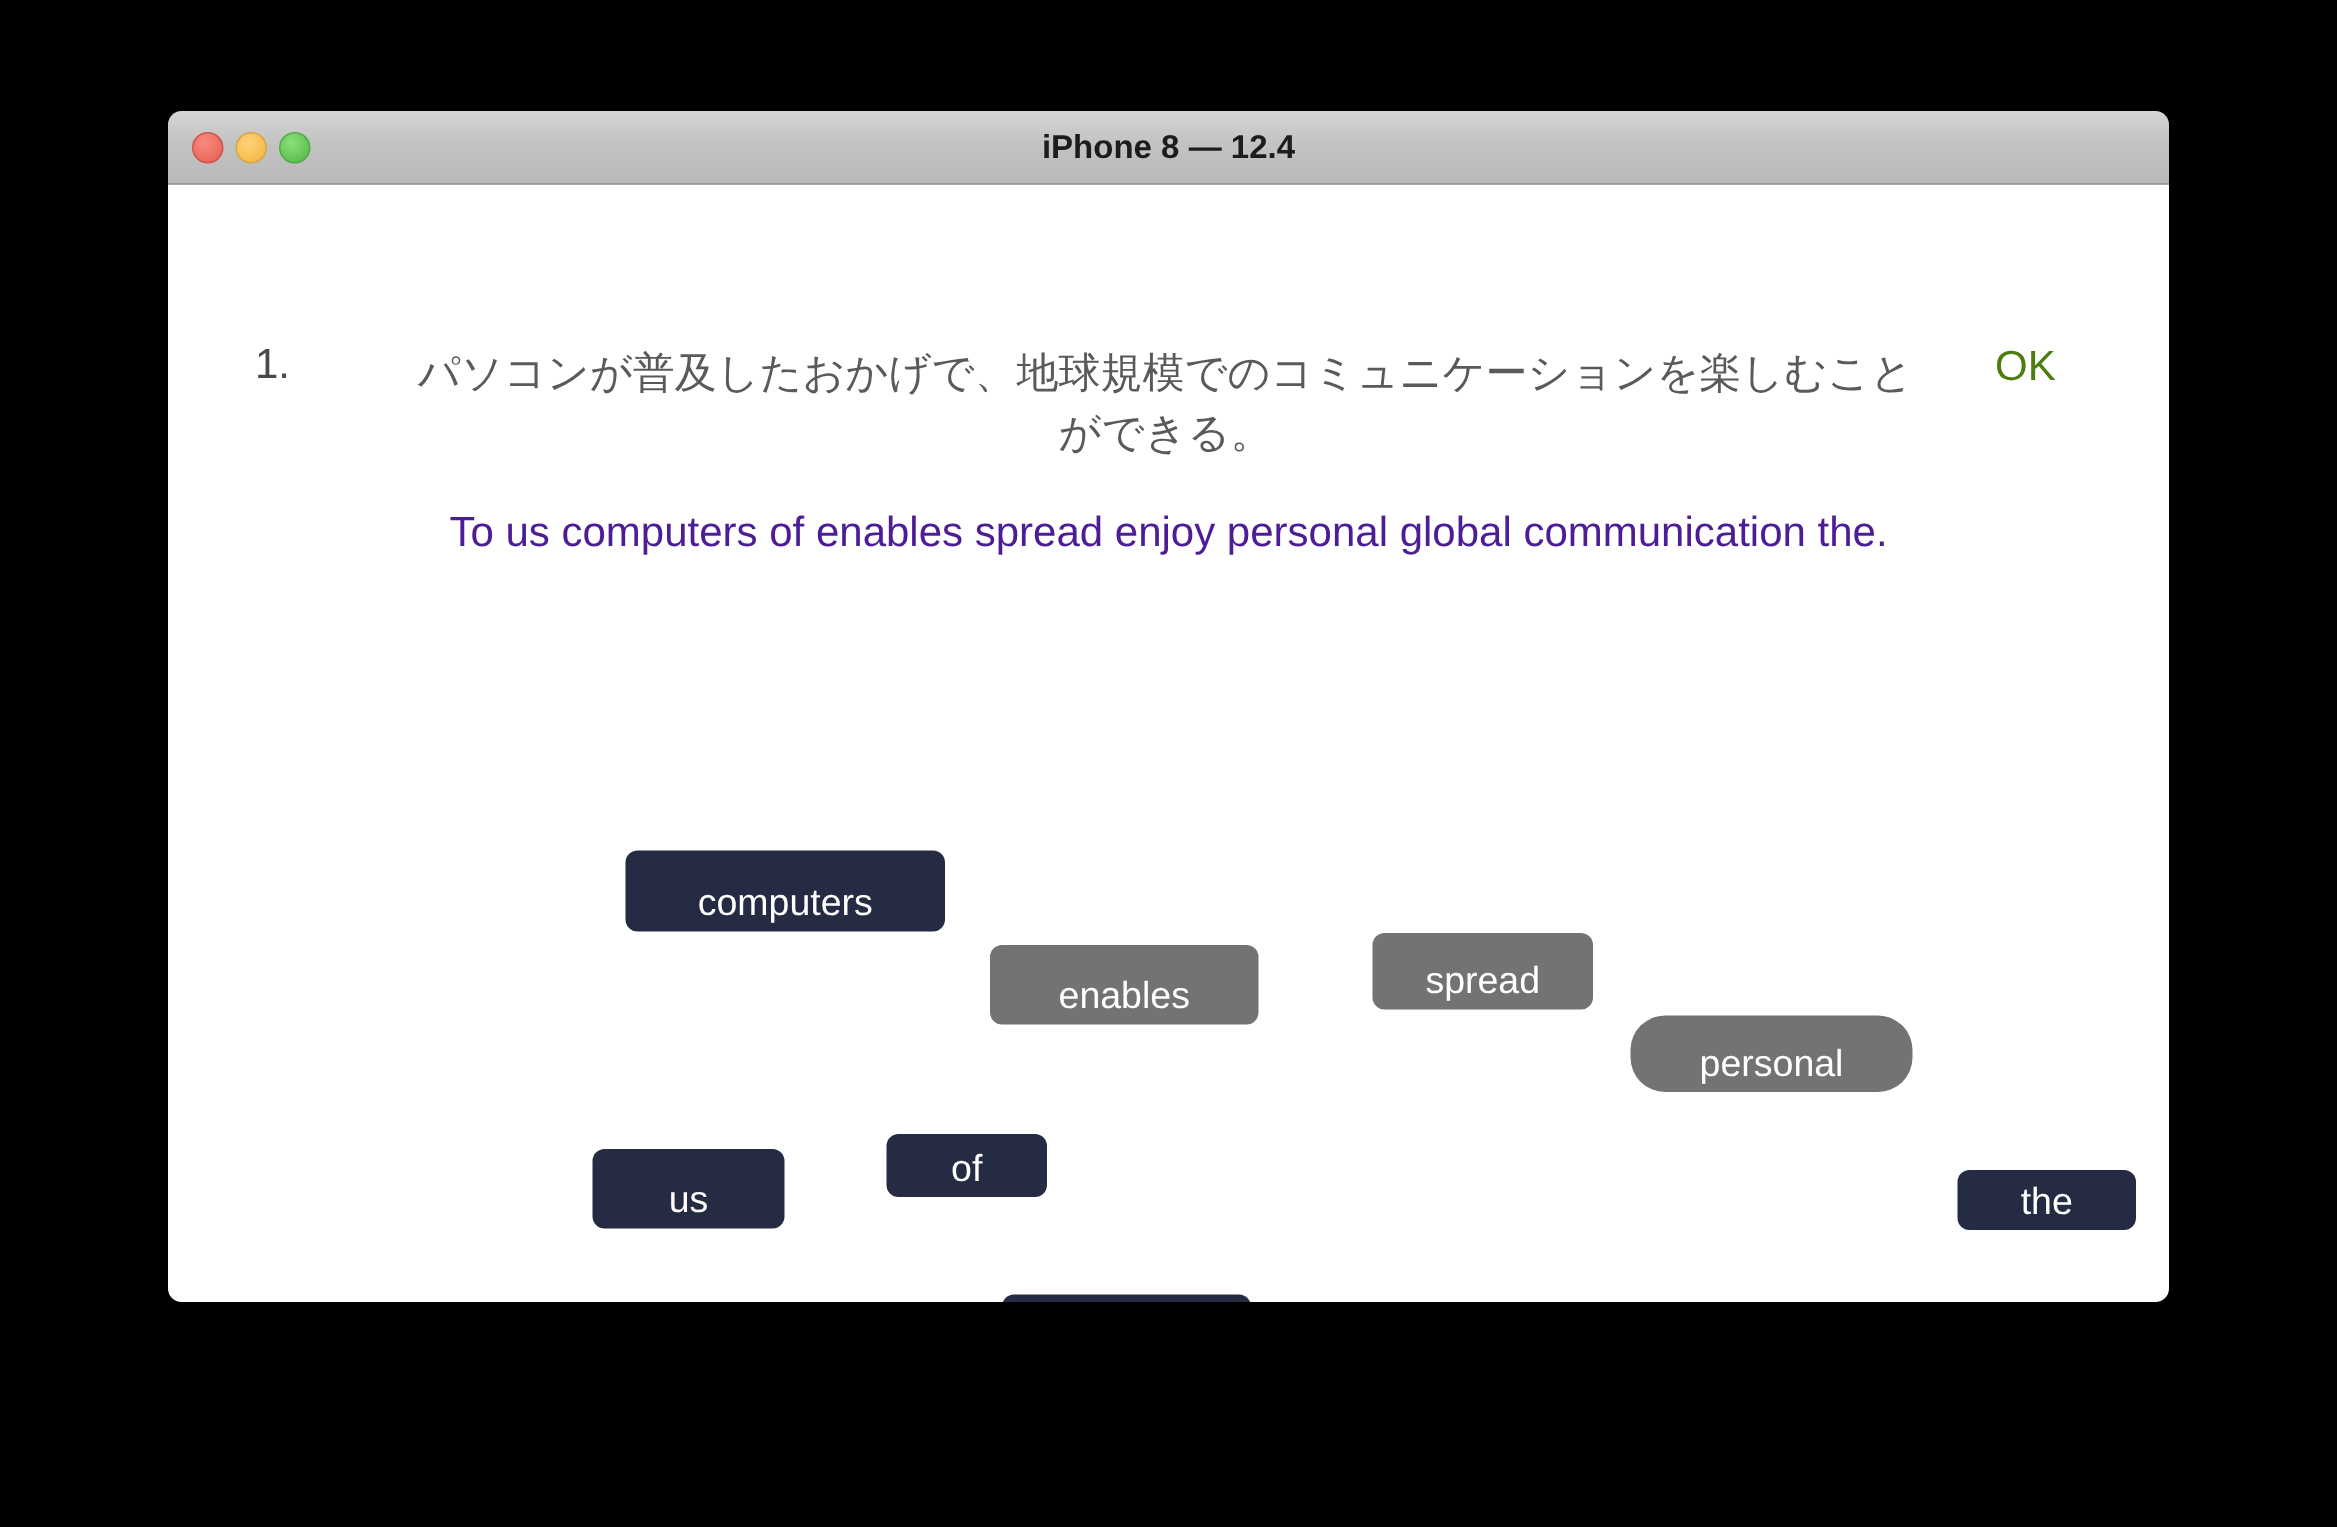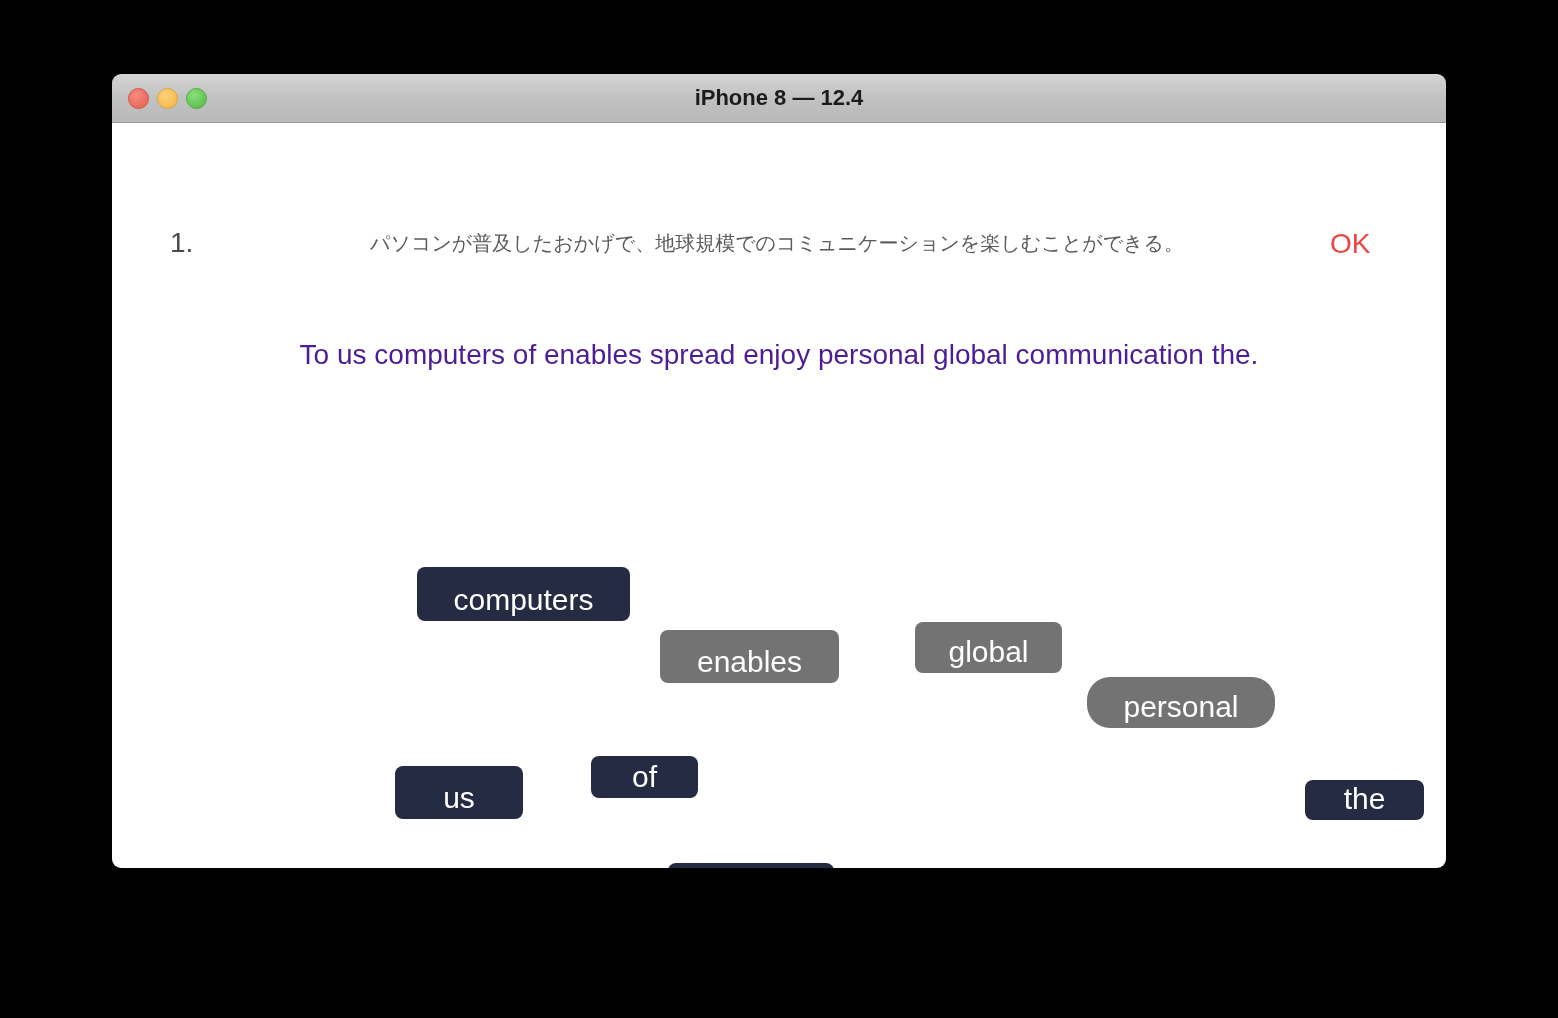"パソコンが普及したおかげで、地球規模でのコミュニケーションを楽しむことができる。" #jp-sentence { font-size: 20px -> 28px }
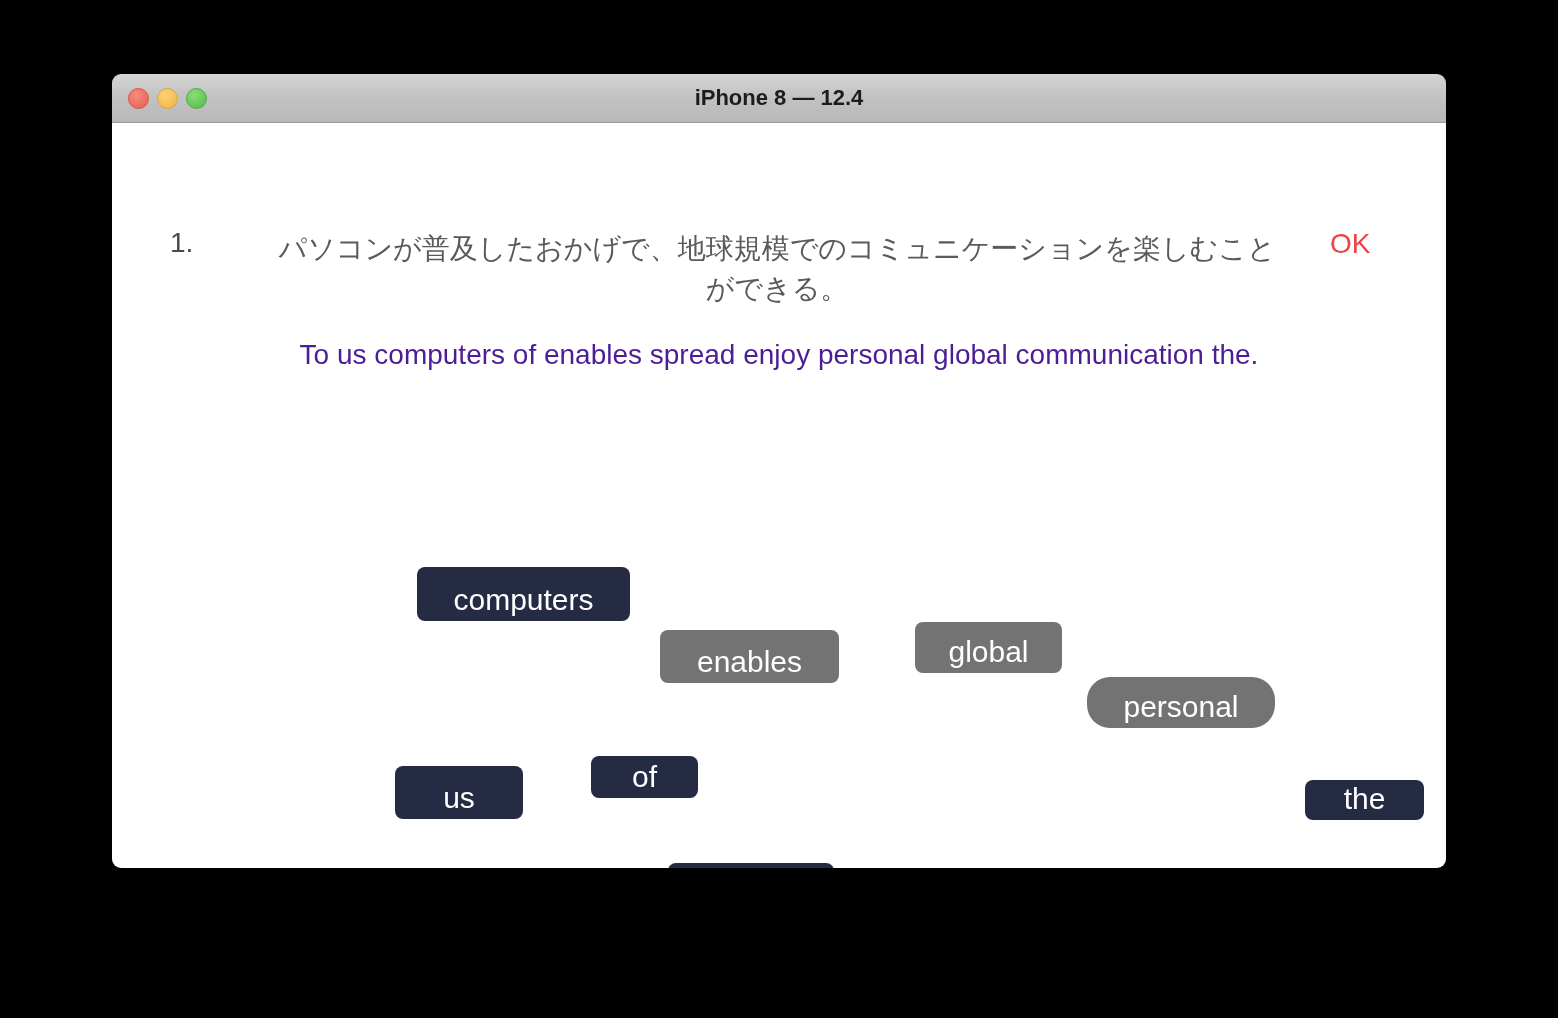"OK" #ok-button { color: #ef4444 -> #4d7c0f }
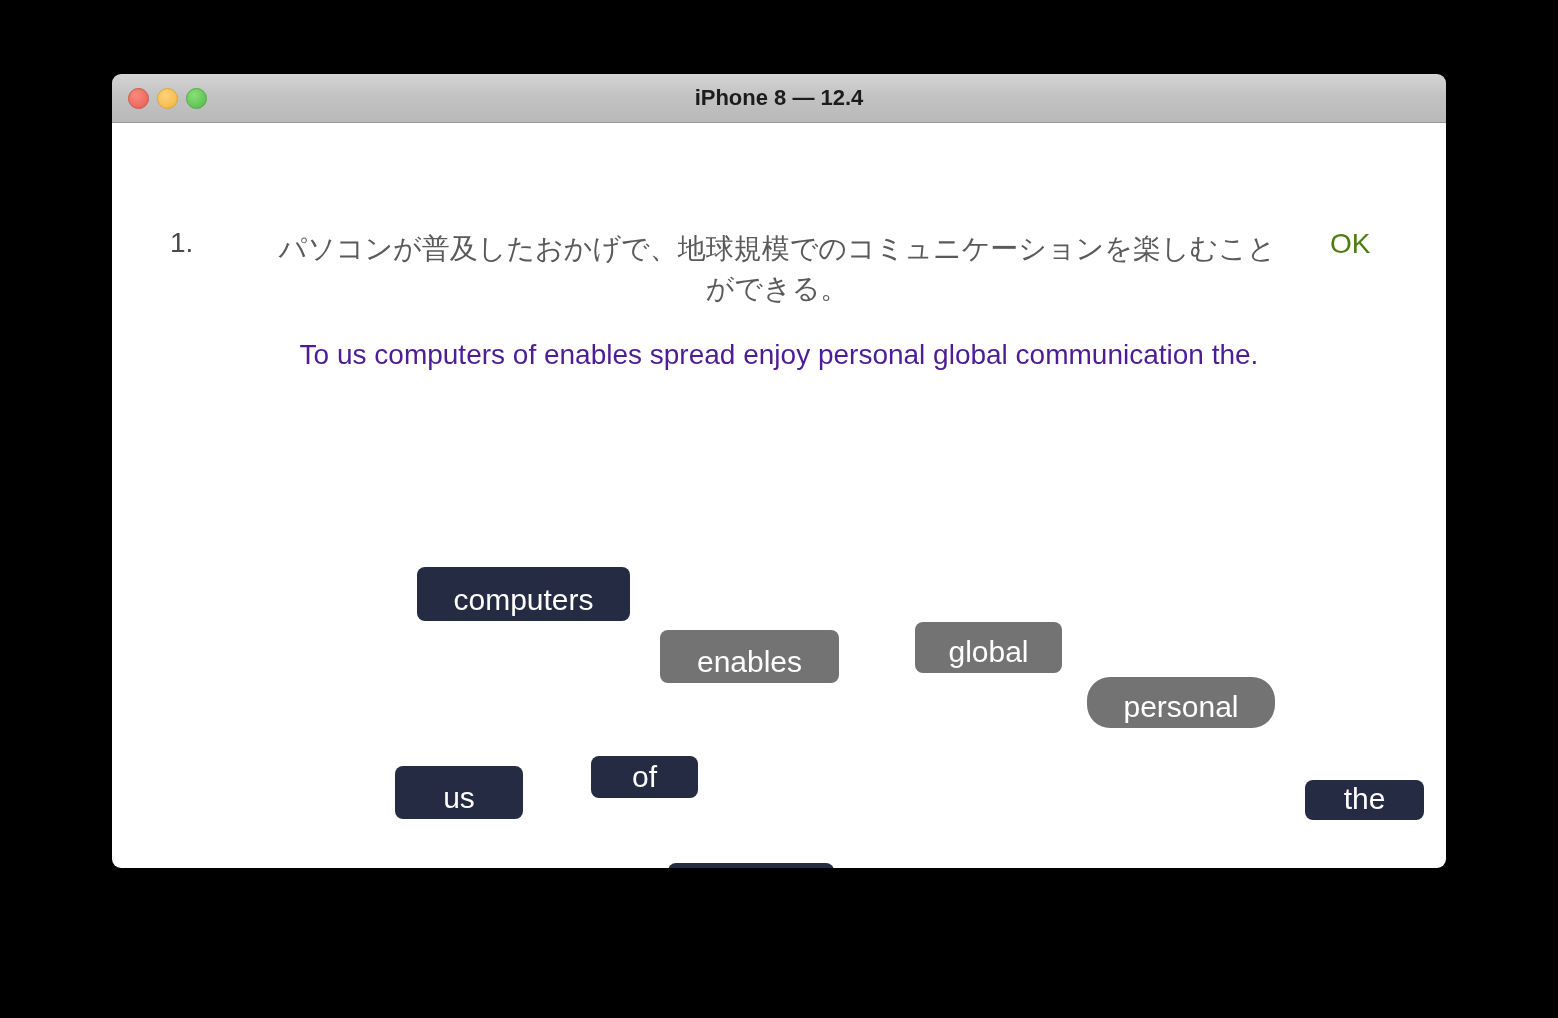"computers" .tile { font-size: 30px -> 25px }
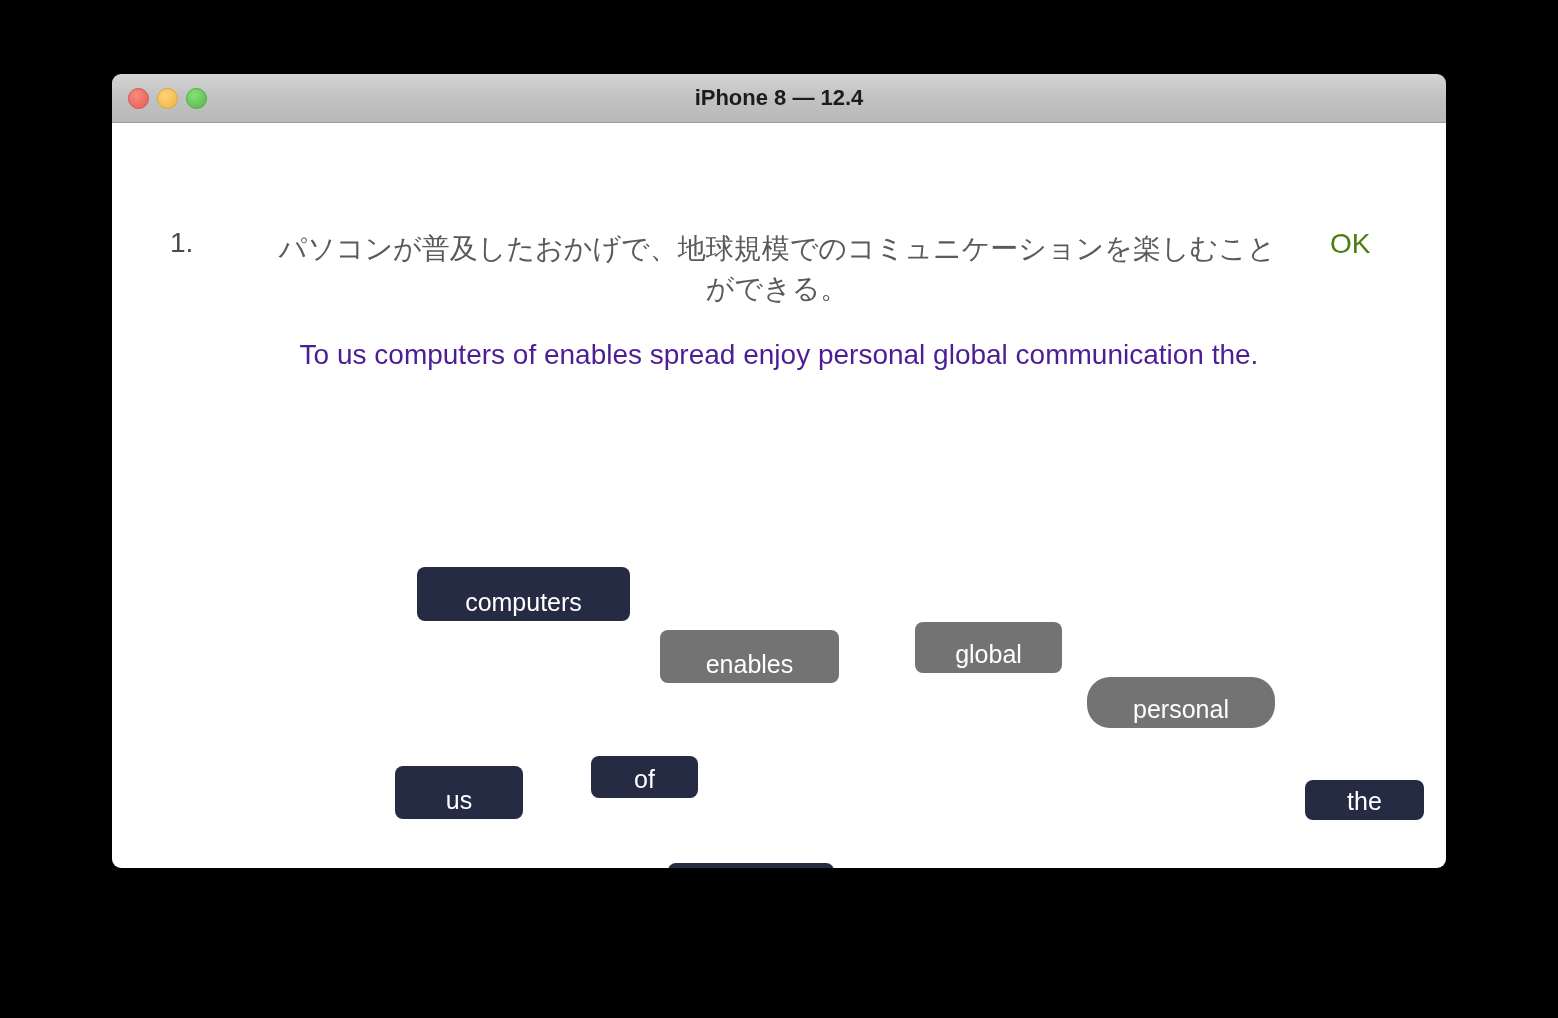"global" span.tile-label { text: global -> spread }
